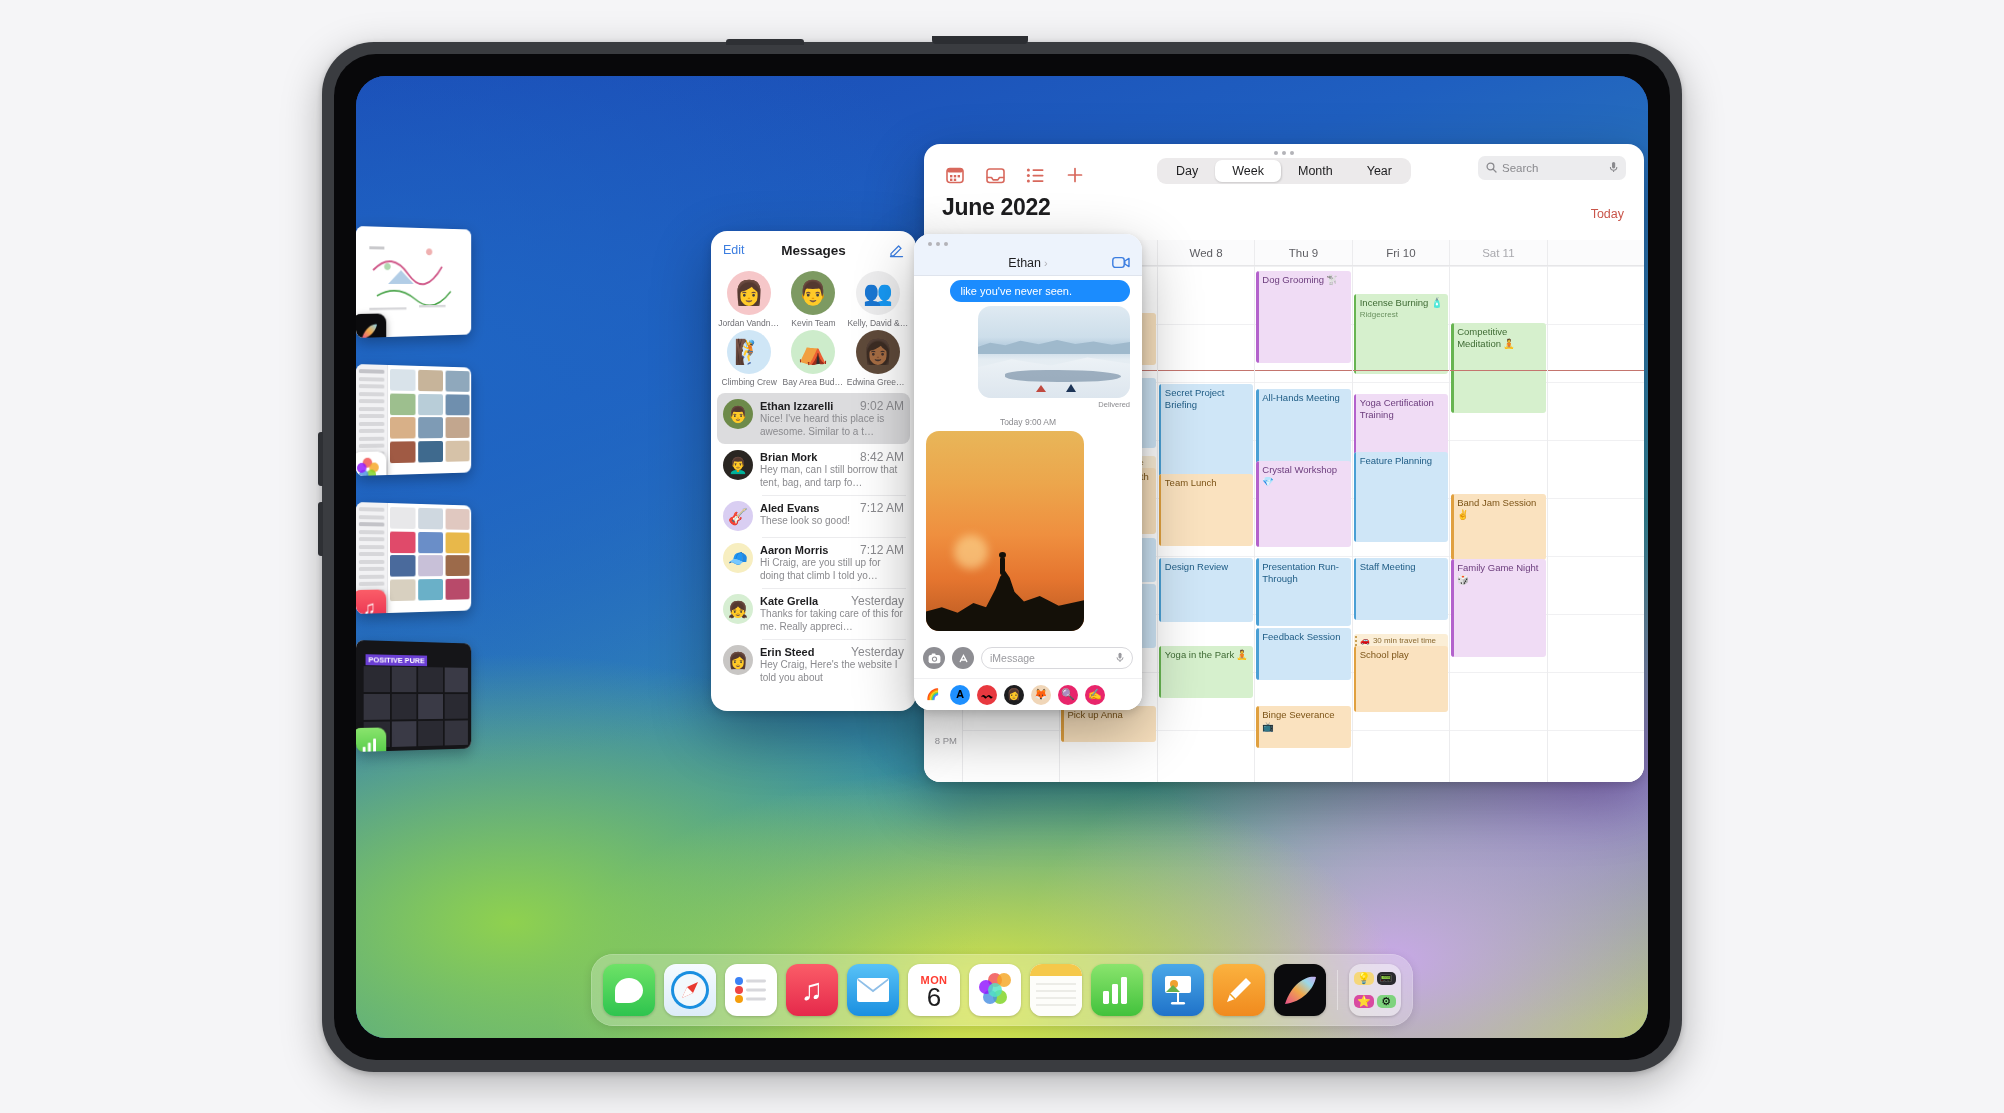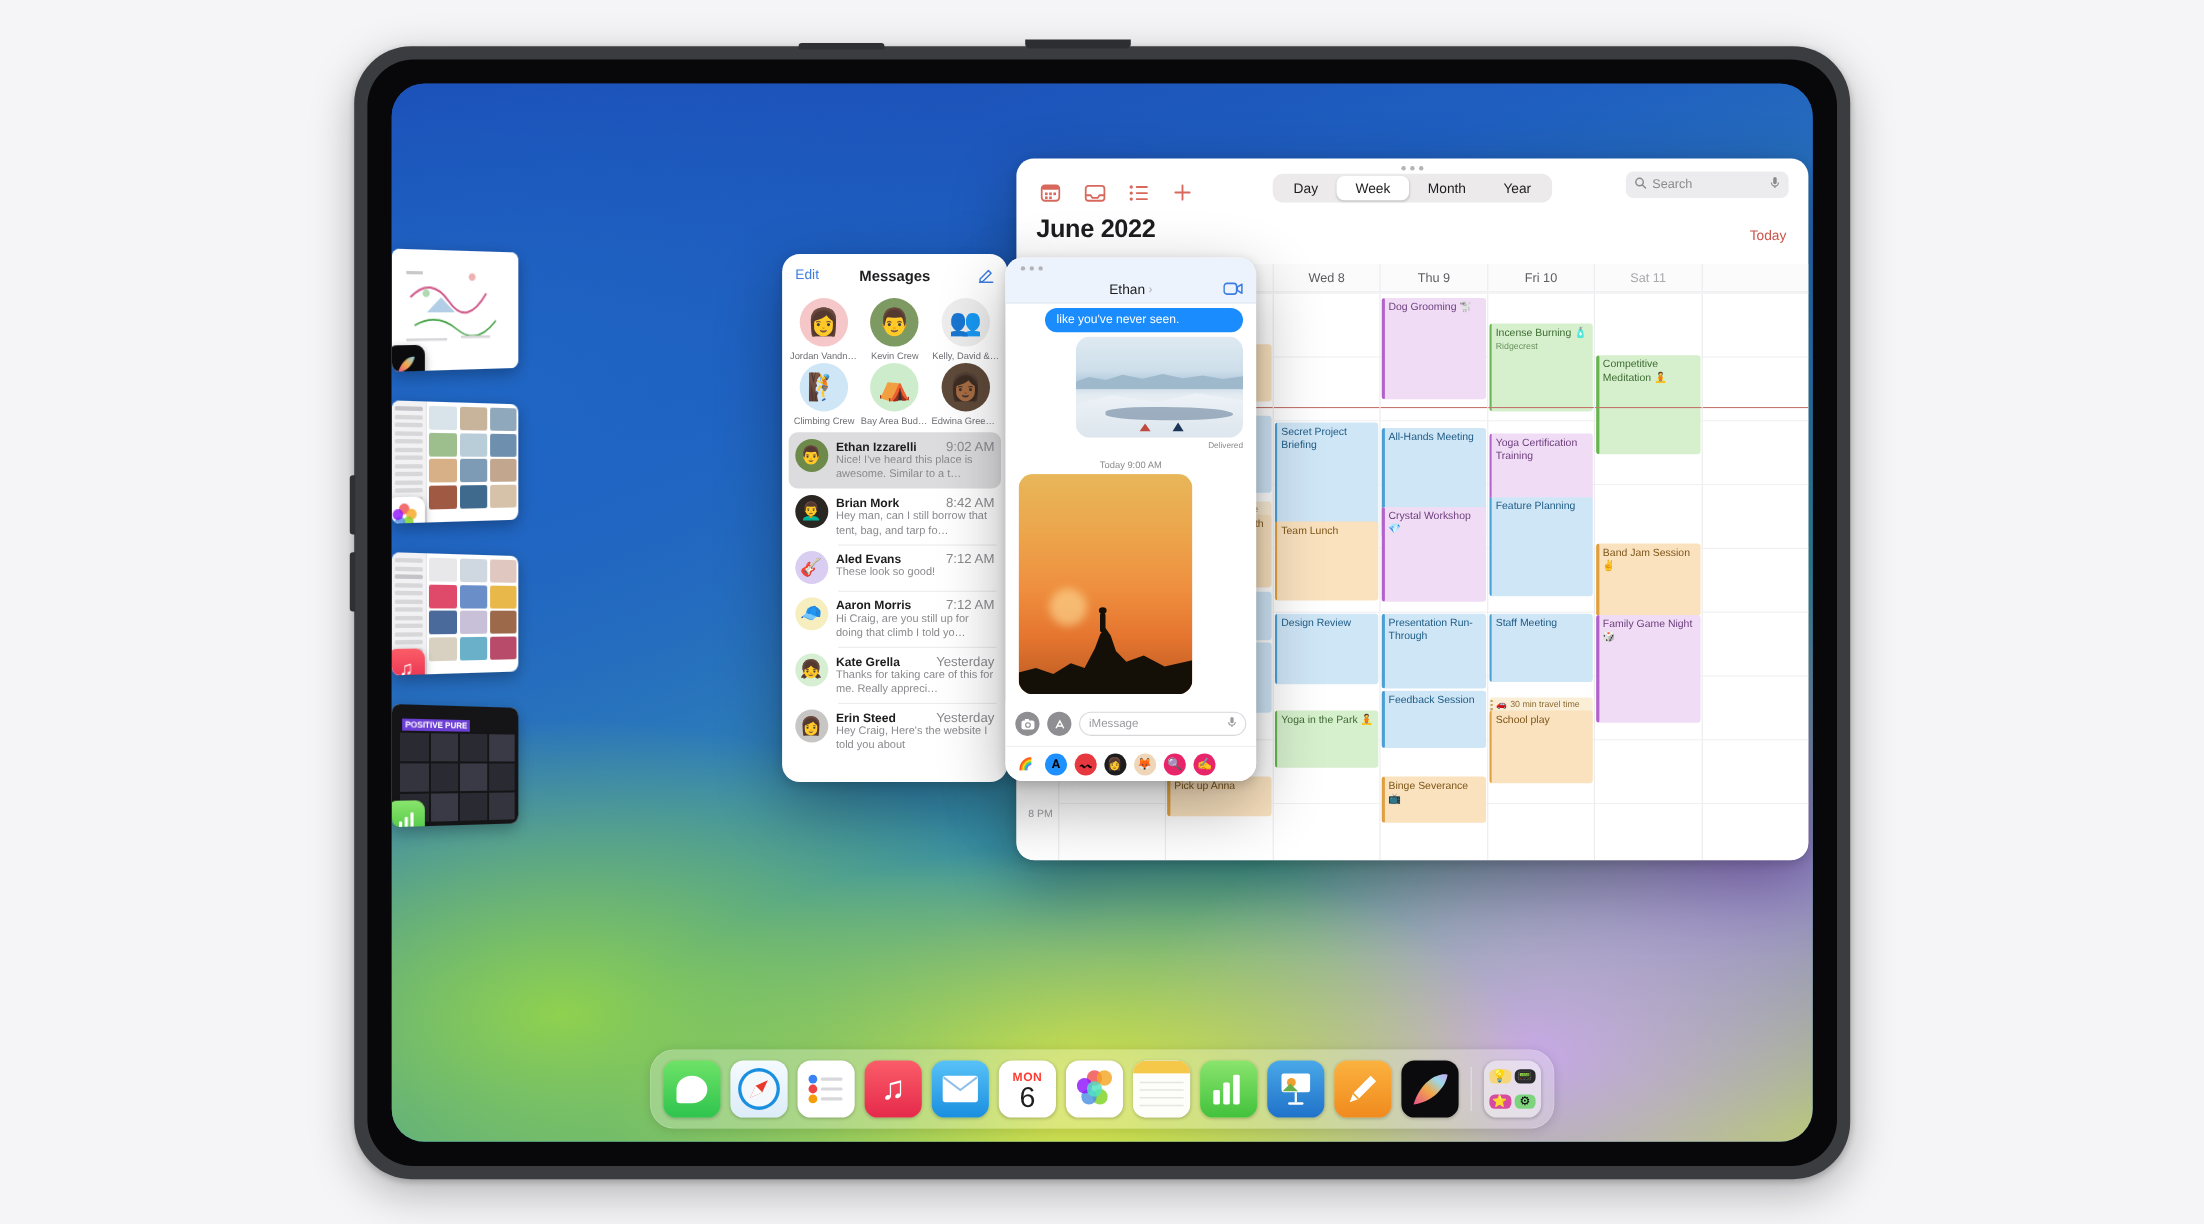"Kevin Crew" div.pin-name { text: Crew -> Team }
